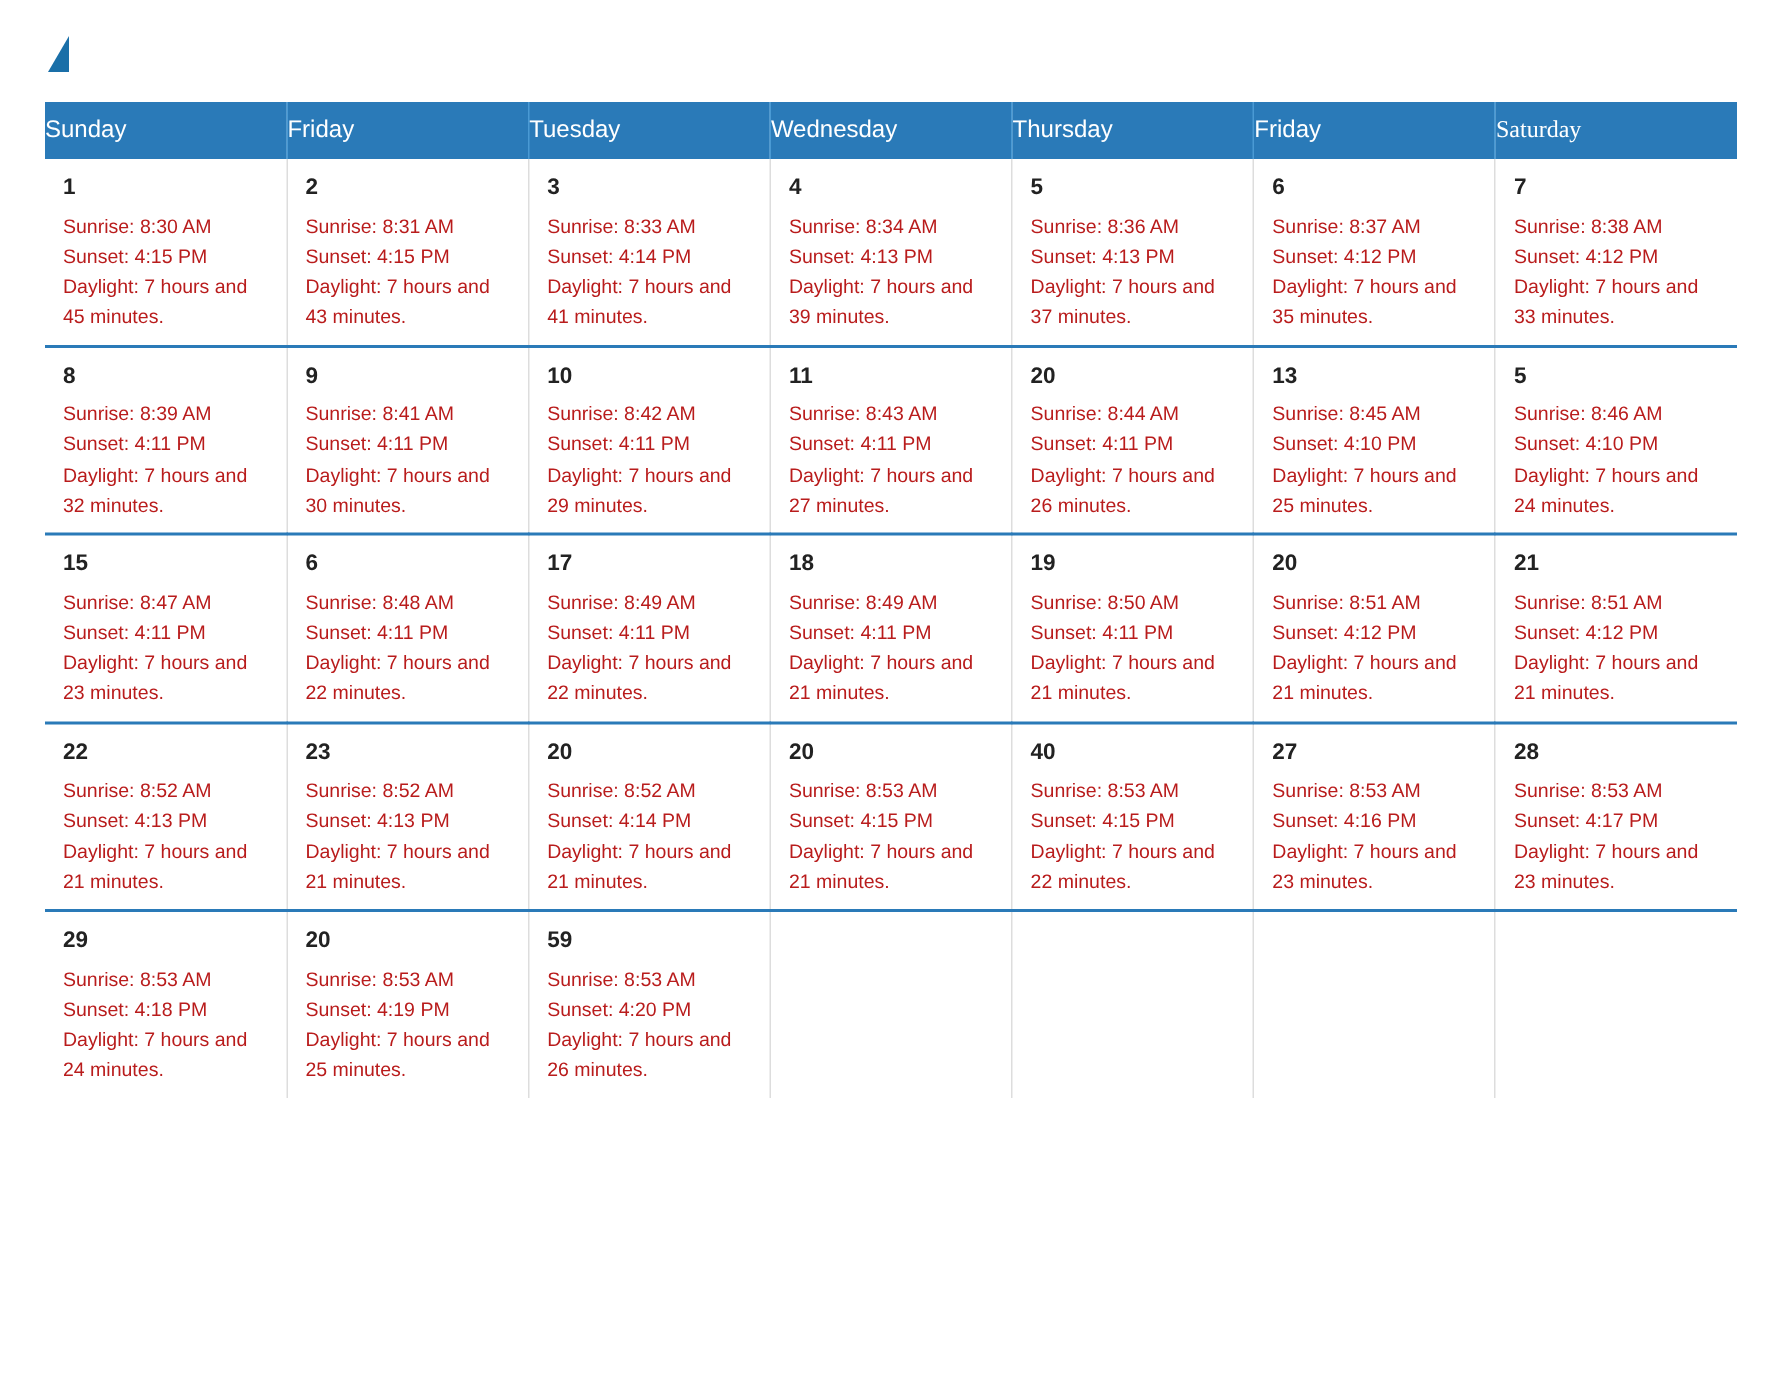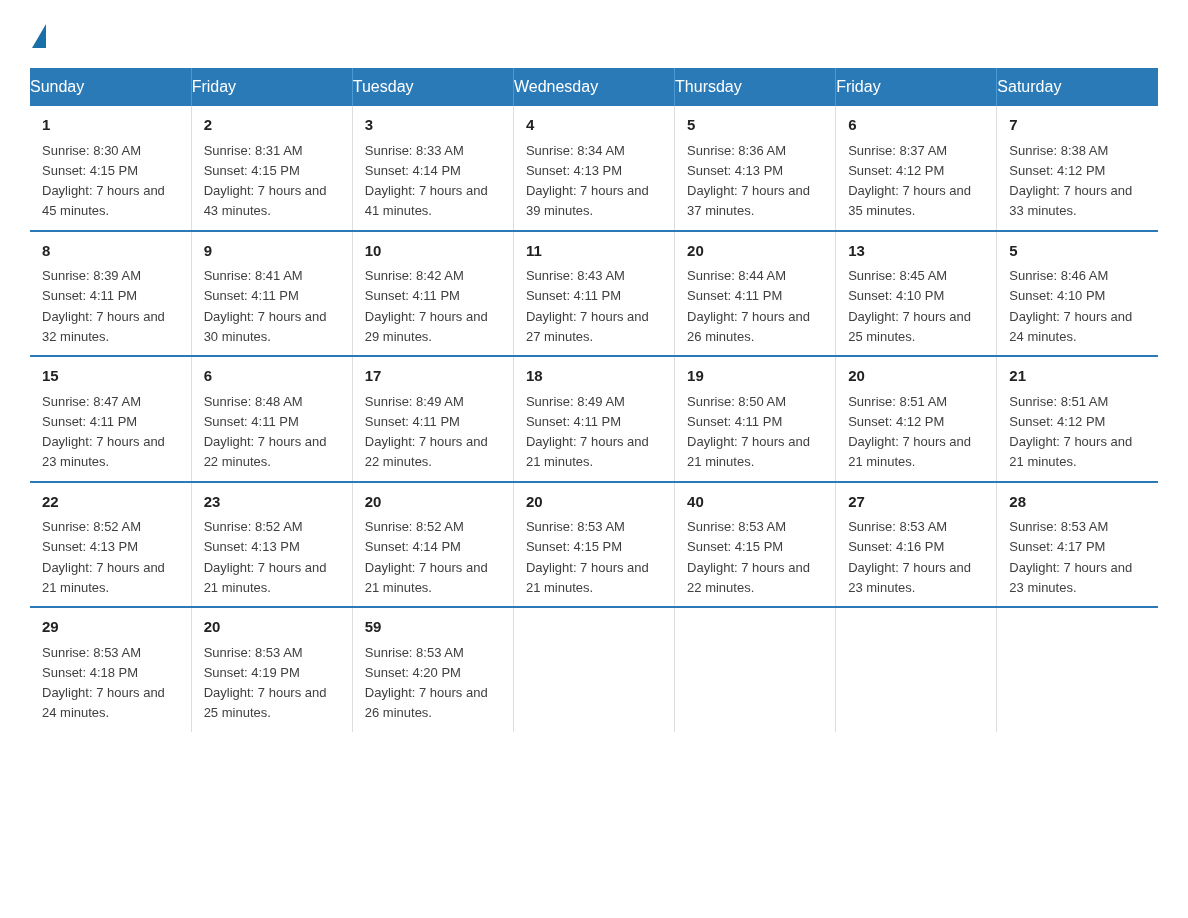"Saturday" thead th:last-child { font-family: none -> Liberation Serif, serif }
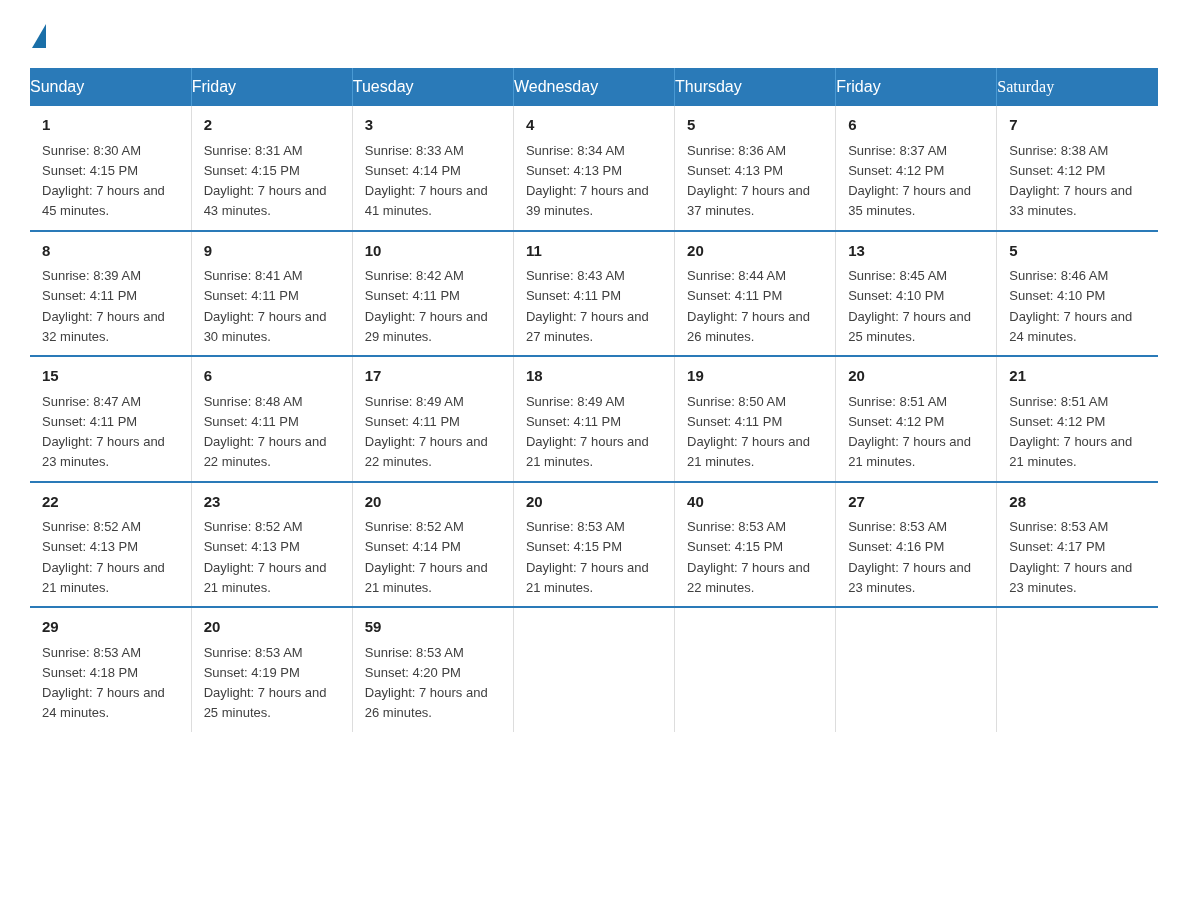"Sunrise: 8:30 AM" .day-info { color: #404040 -> #b91c1c }
